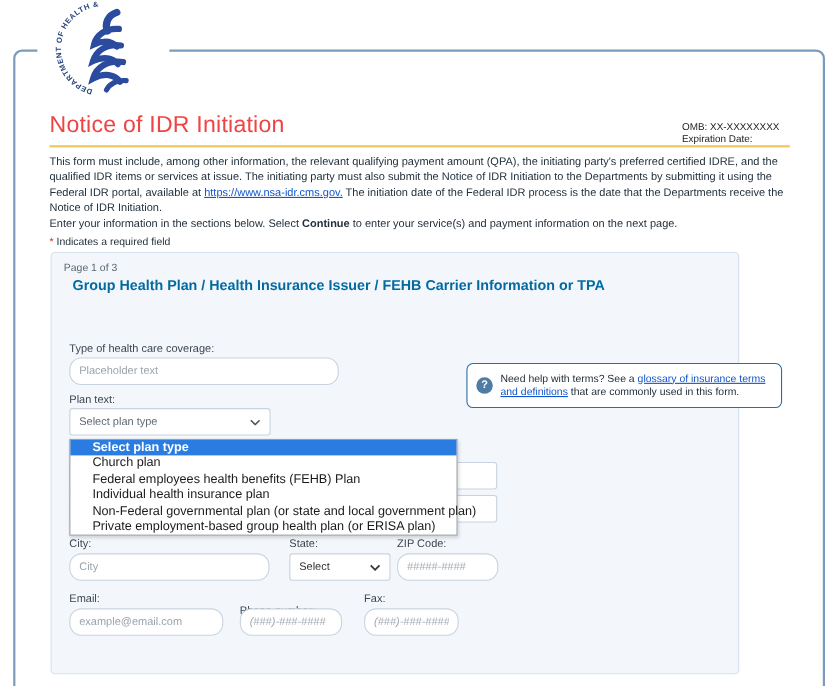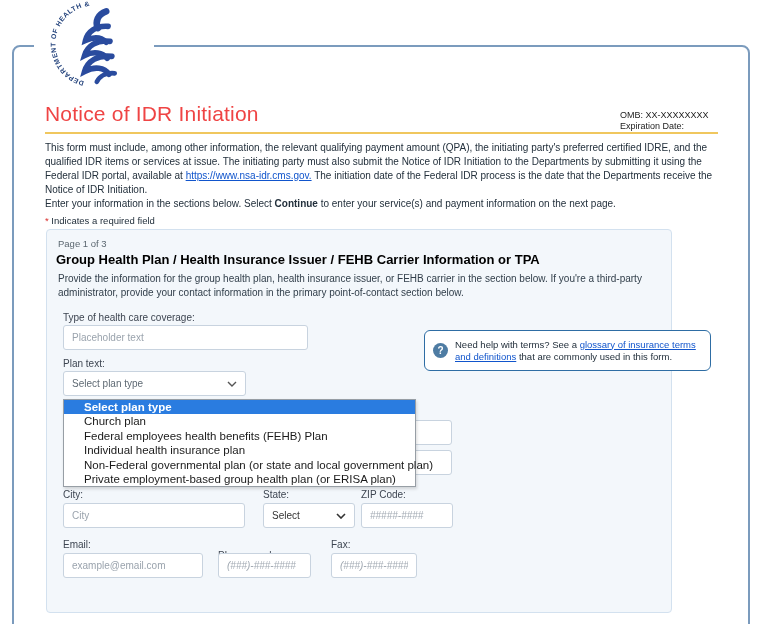"Group Health Plan / Health" #section-title { color: #000000 -> #0369a1; left: 56px -> 66px }
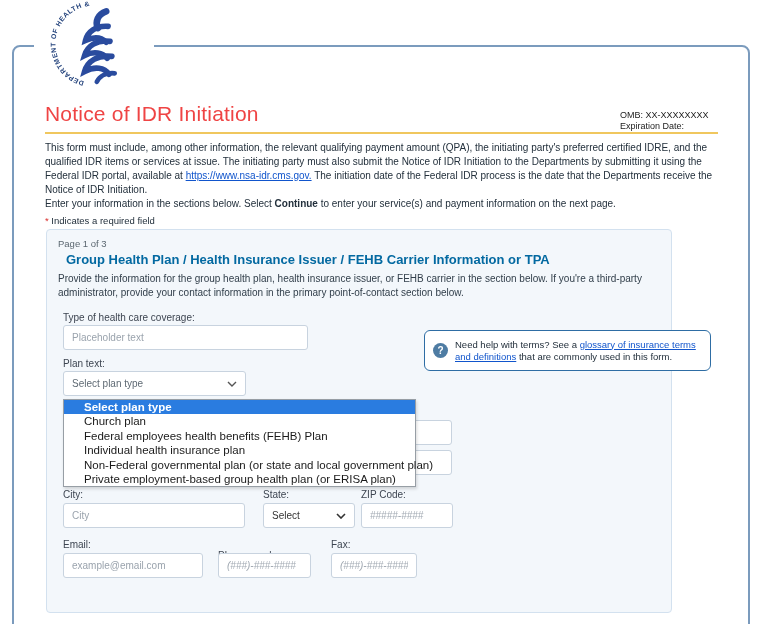"Provide the information for the" div.abs { html: <div>Provide the information for the group health plan, health insurance issuer, or FEHB carrier in the section below. If you're a third-party administrator, provide your contact information in the primary point-of-contact section below.</div> -> none }
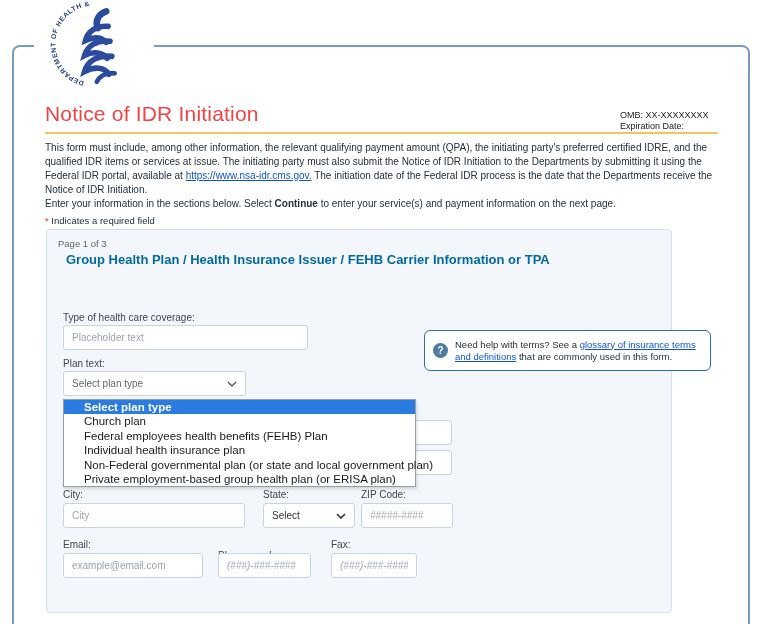"Placeholder text" .tb { border-radius: 3px -> 11px }
